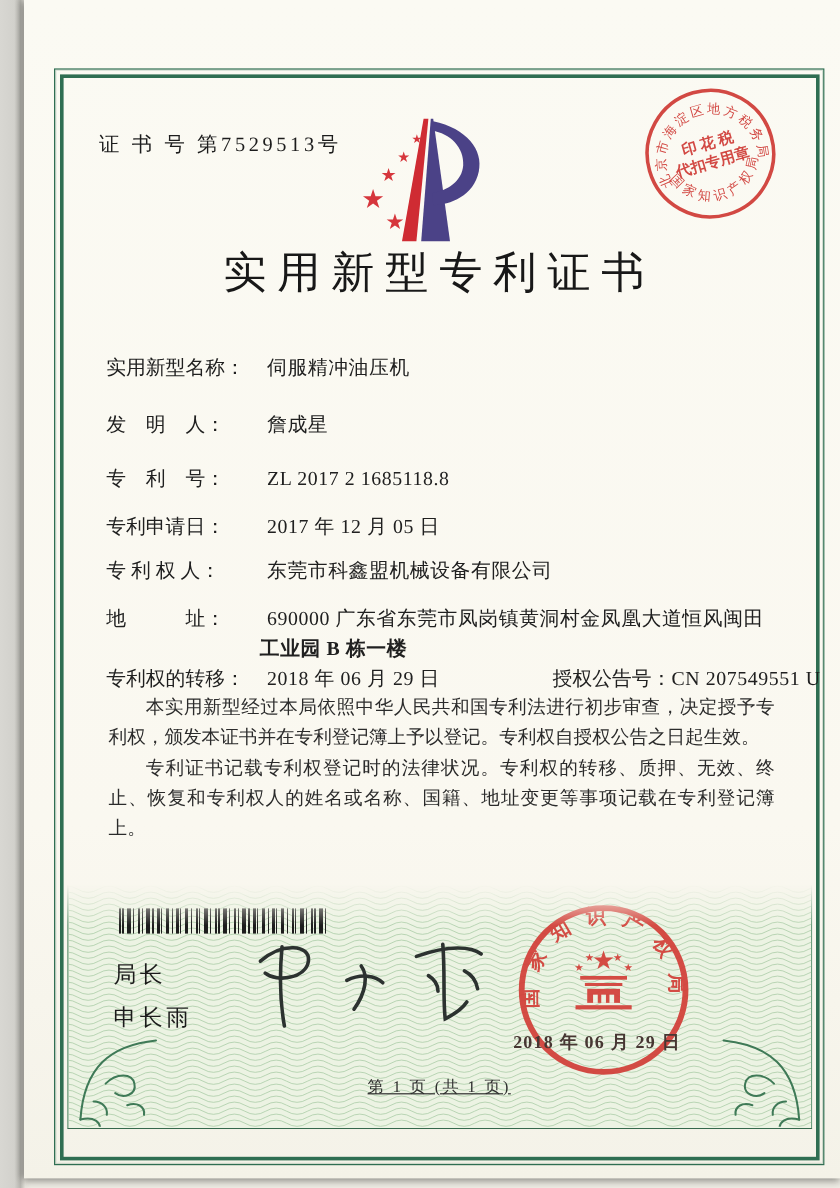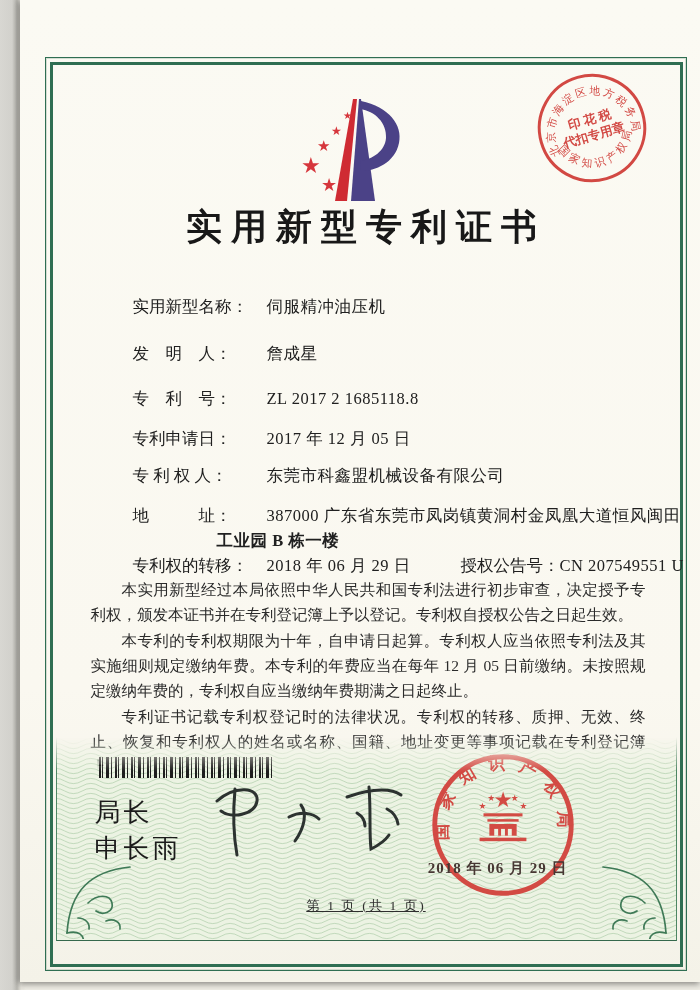"证 书 号 第7529513号" div.cert-no { html: none -> <div>证 书 号 第7529513号</div> }
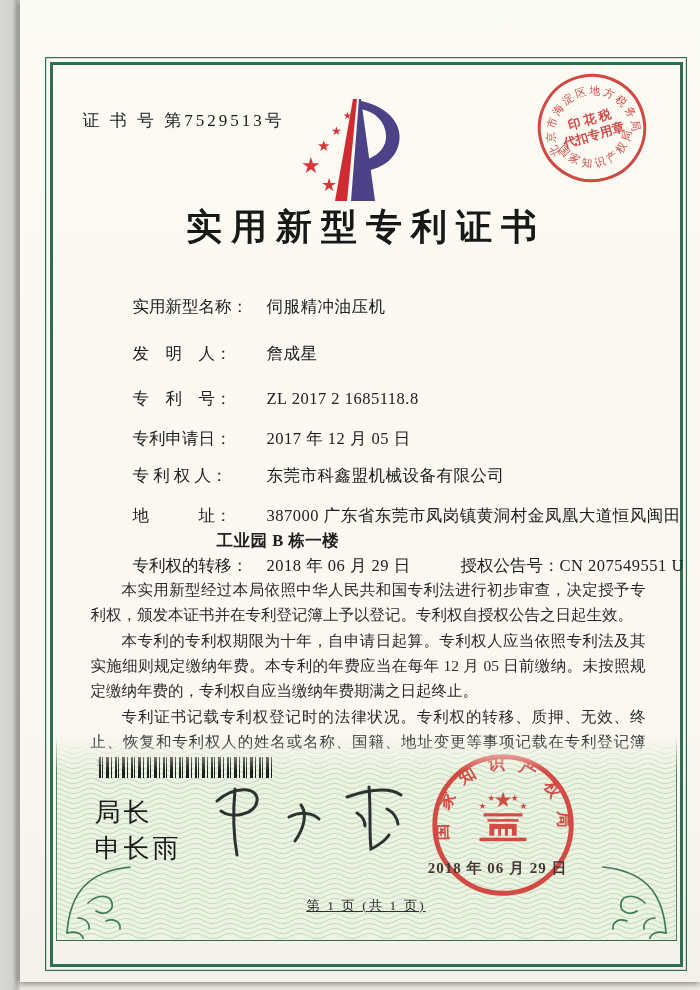"实用新型专利证书" .title { font-weight: 700 -> 400 }
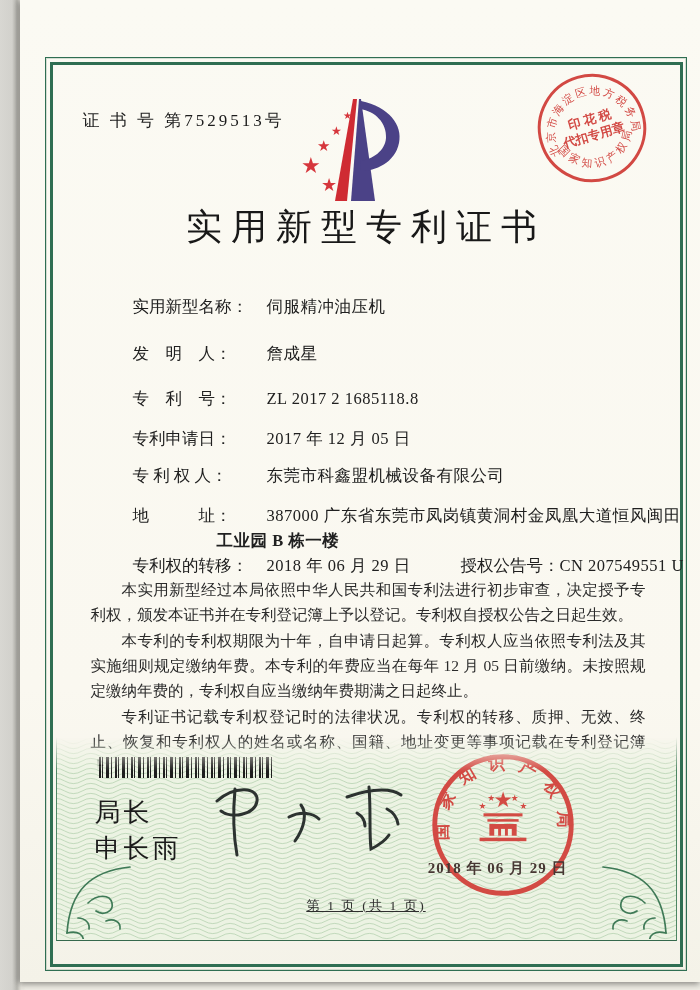"实用新型名称：" .flabel { margin-left: 44px -> none }
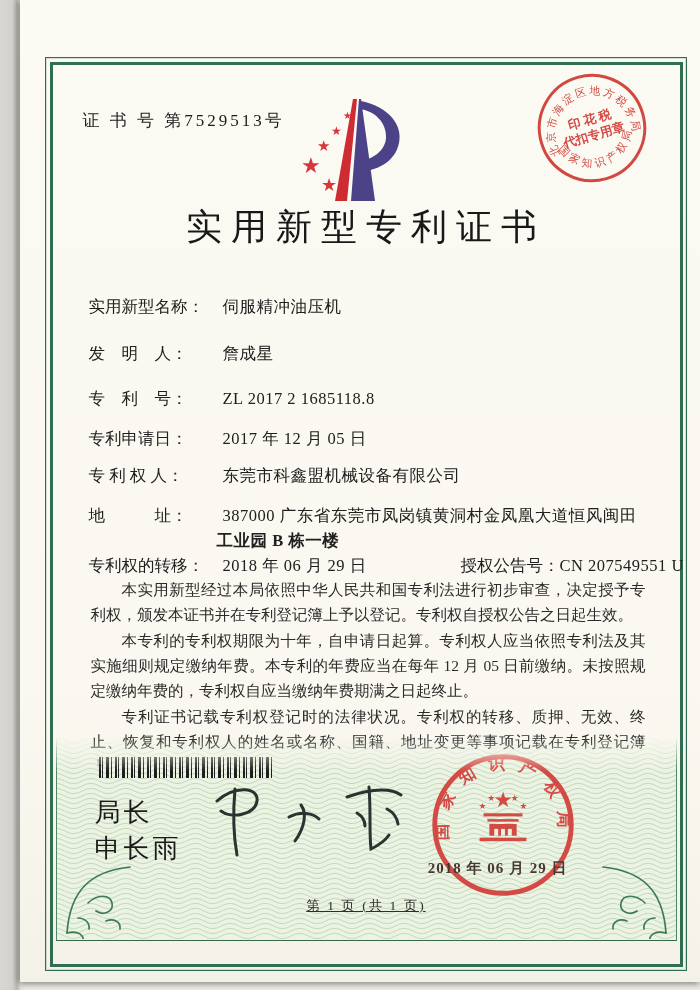"387000 广东省东莞市凤岗镇黄洞村金凤凰大道恒风闽田" span.fvalue { text: 387000 -> 690000 }
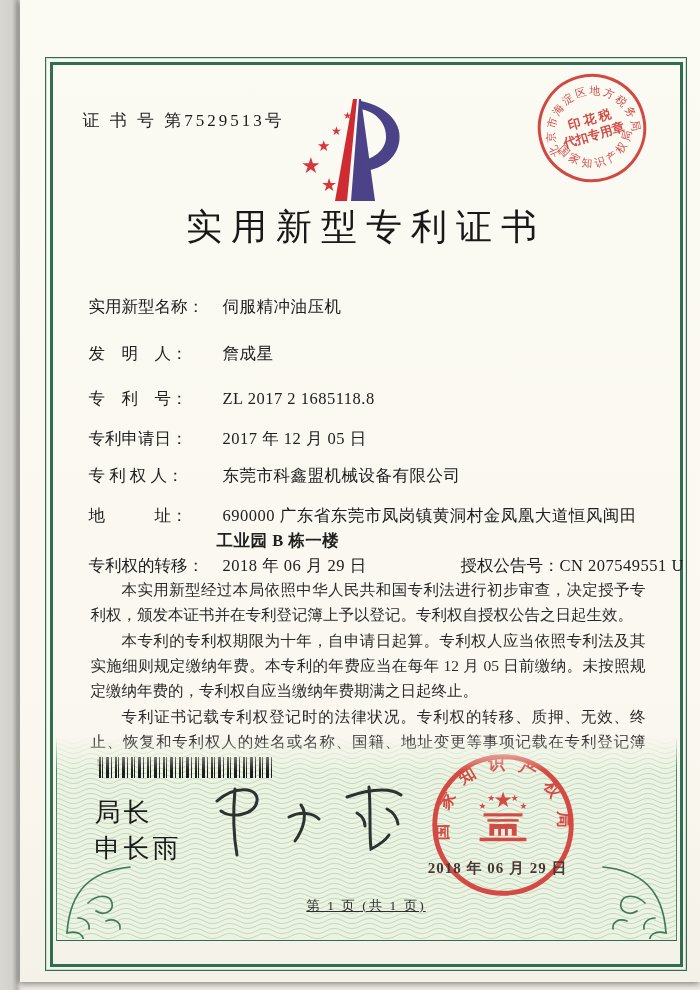"本专利的专利权期限为十年，自申请日起算。专利权人应当依照专利法及其实施细则规定缴" p { html: <p>本专利的专利权期限为十年，自申请日起算。专利权人应当依照专利法及其实施细则规定缴纳年费。本专利的年费应当在每年 12 月 05 日前缴纳。未按照规定缴纳年费的，专利权自应当缴纳年费期满之日起终止。</p> -> none }
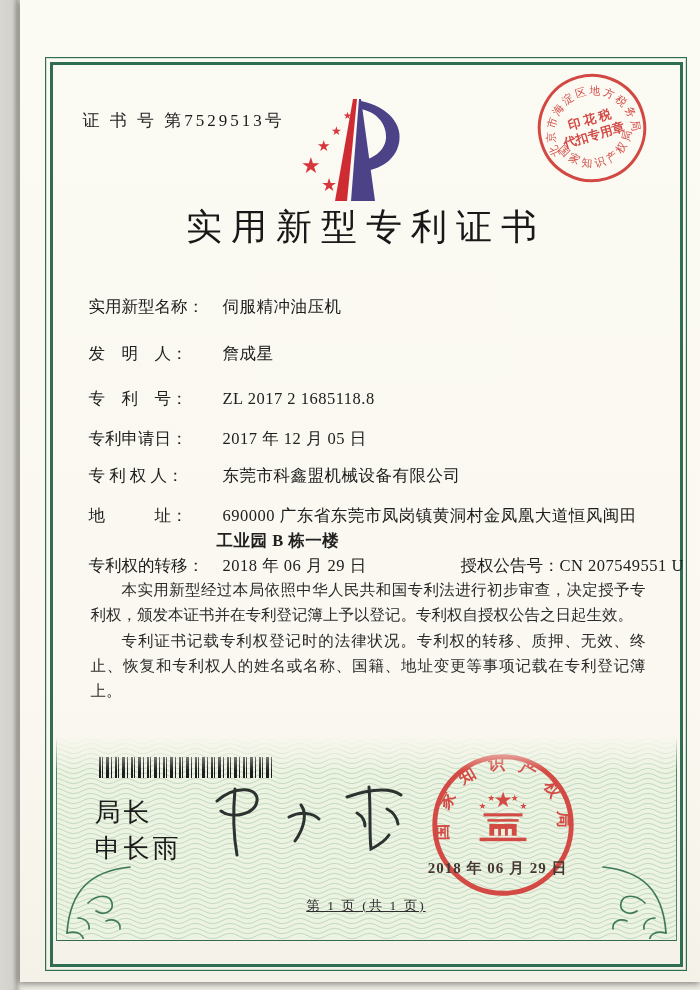"局长" .director { font-size: 26px -> 19px }
